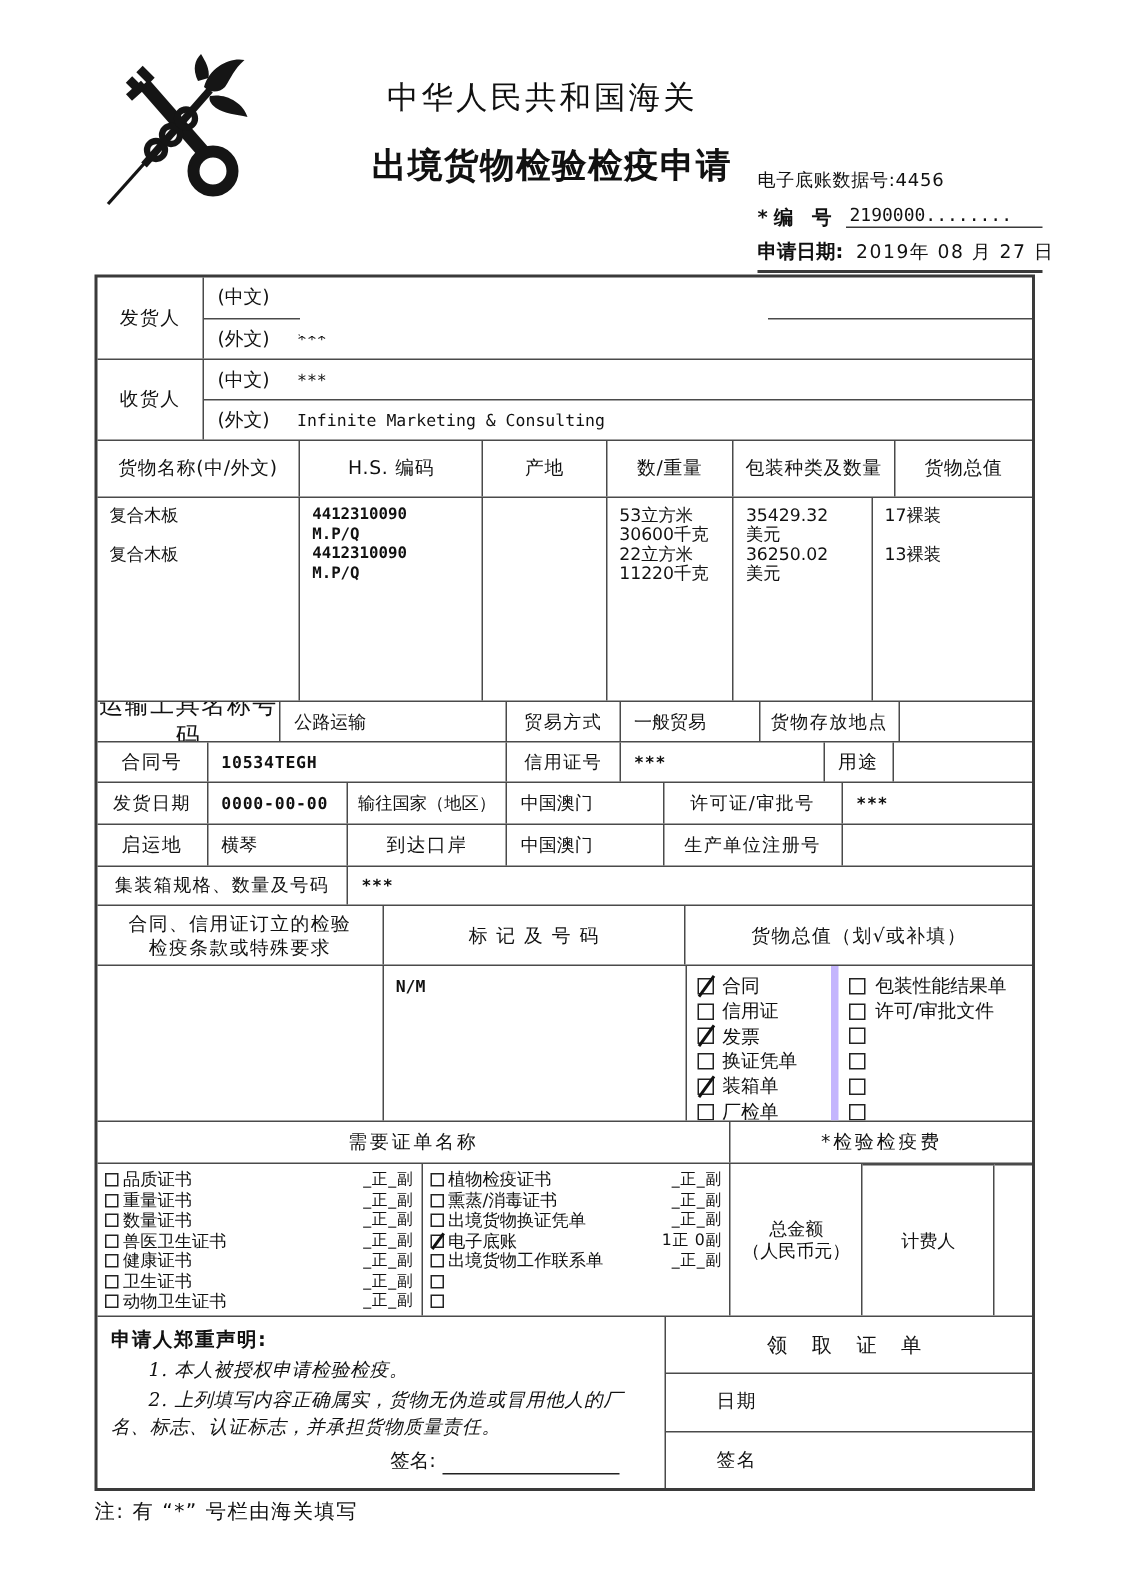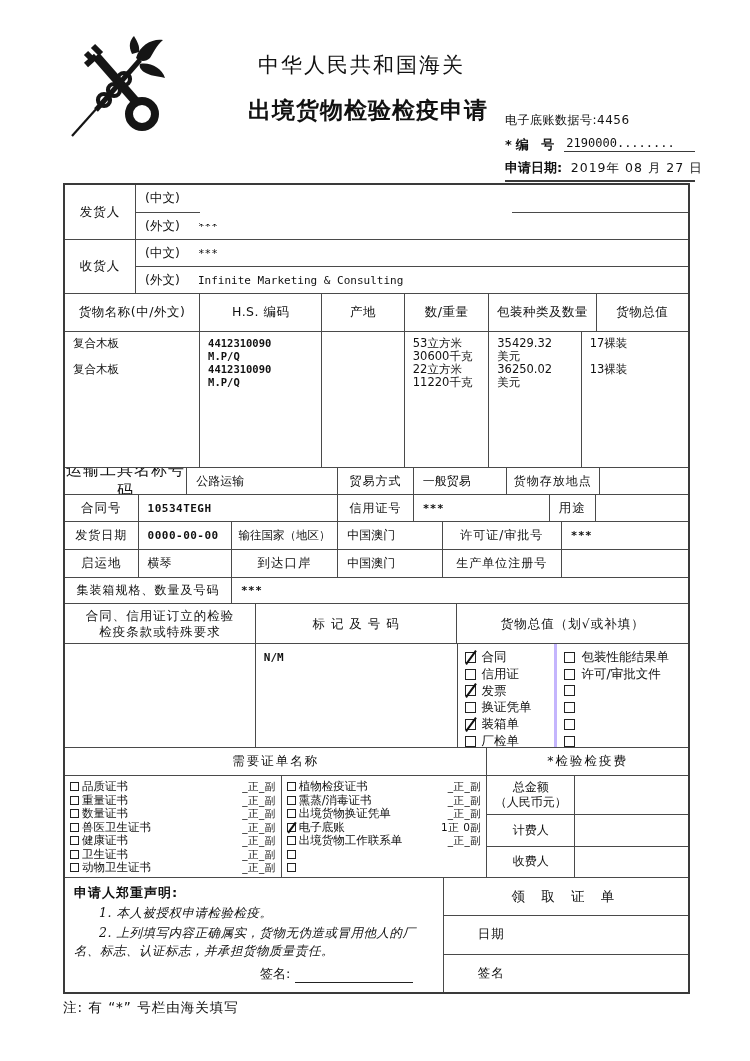"包装性能结果单" div.ck-list { border-left: 3px solid #c4b5fd -> 5px solid #c4b5fd }
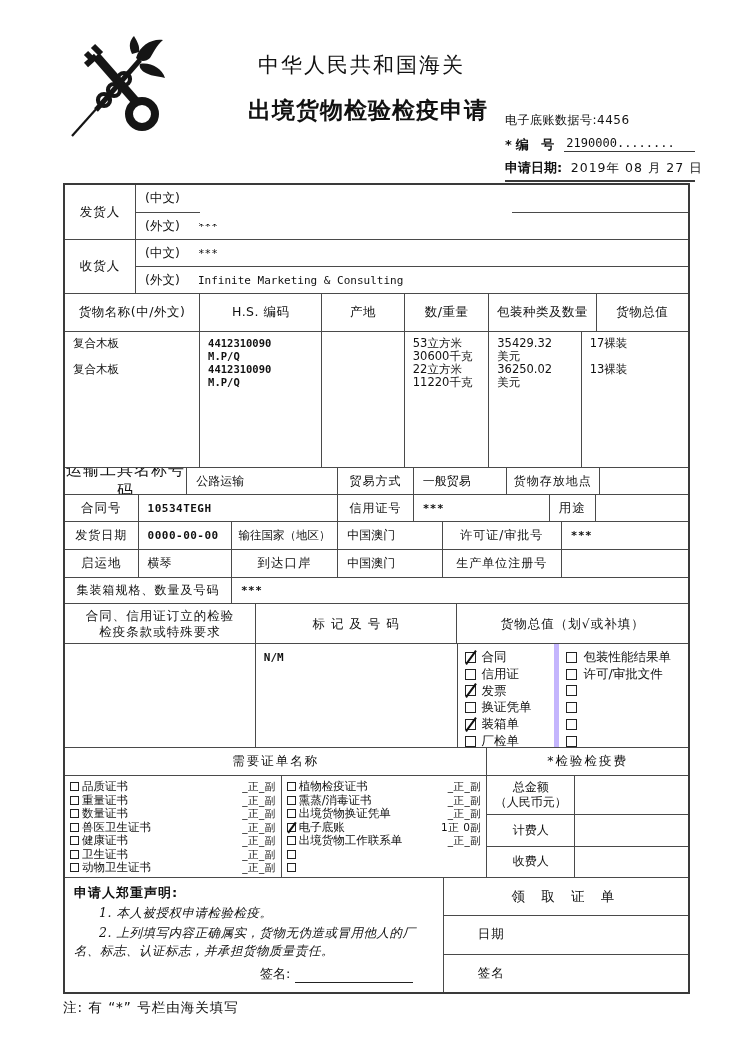"总金额" .fees { flex-direction: column -> none }
